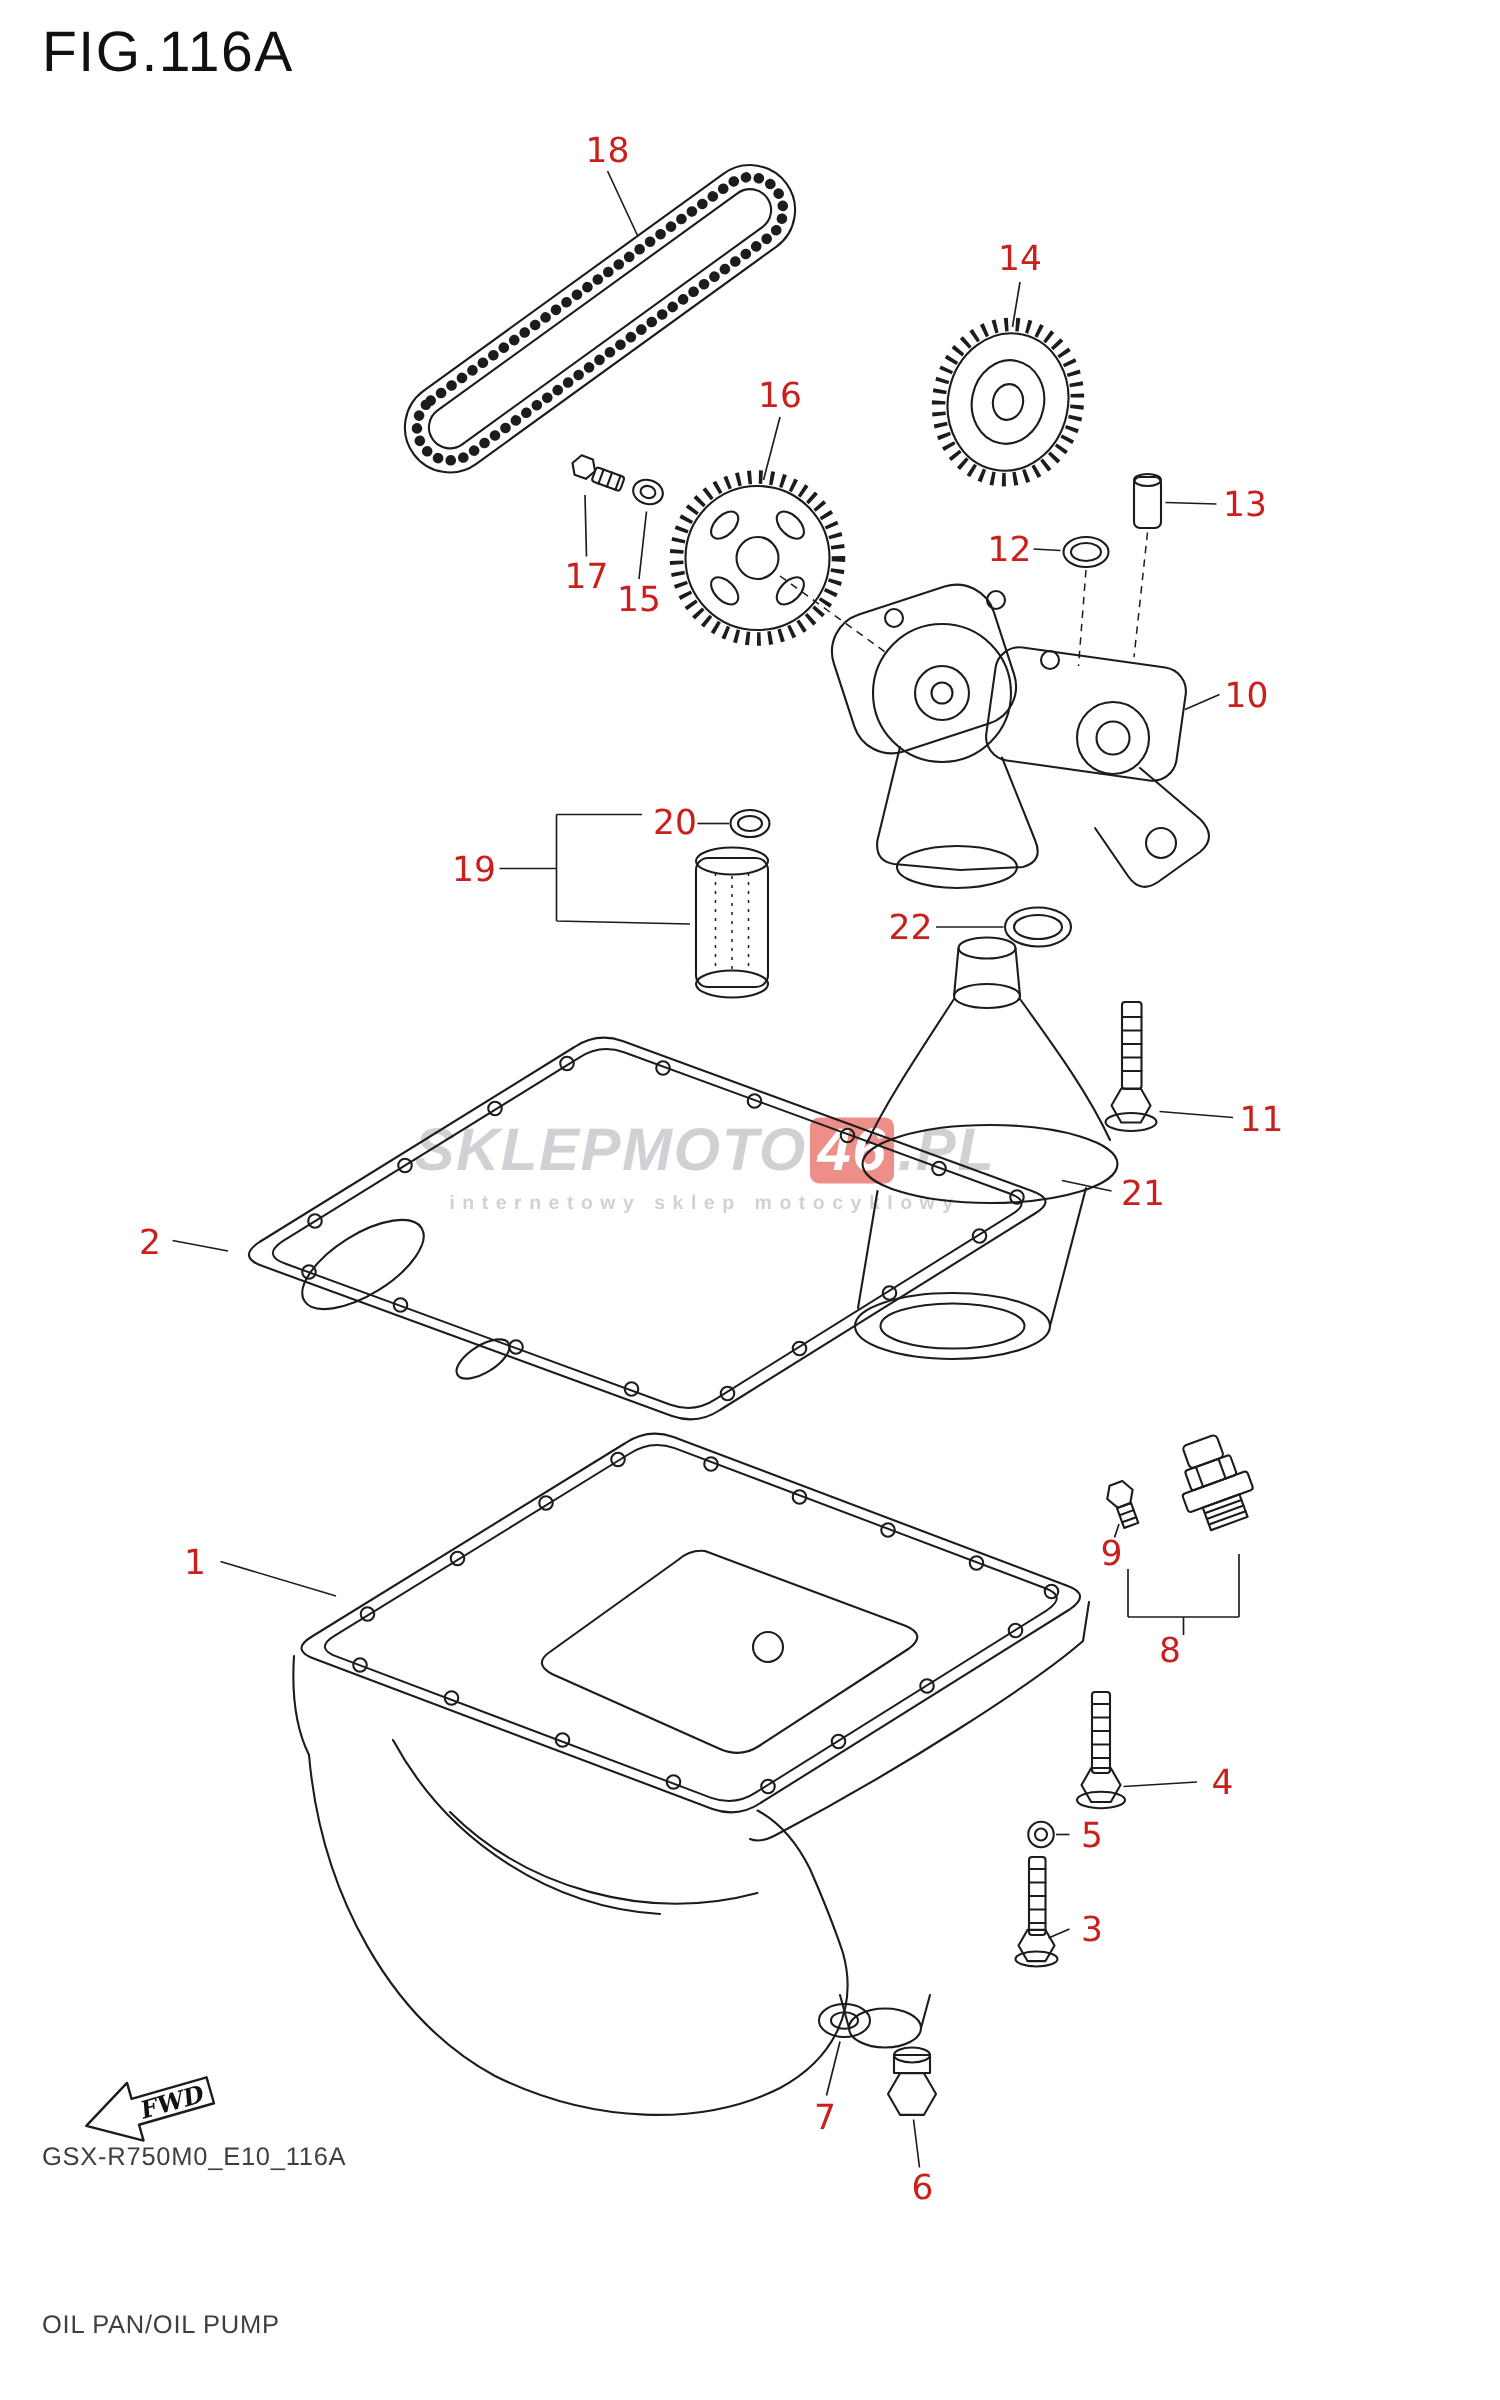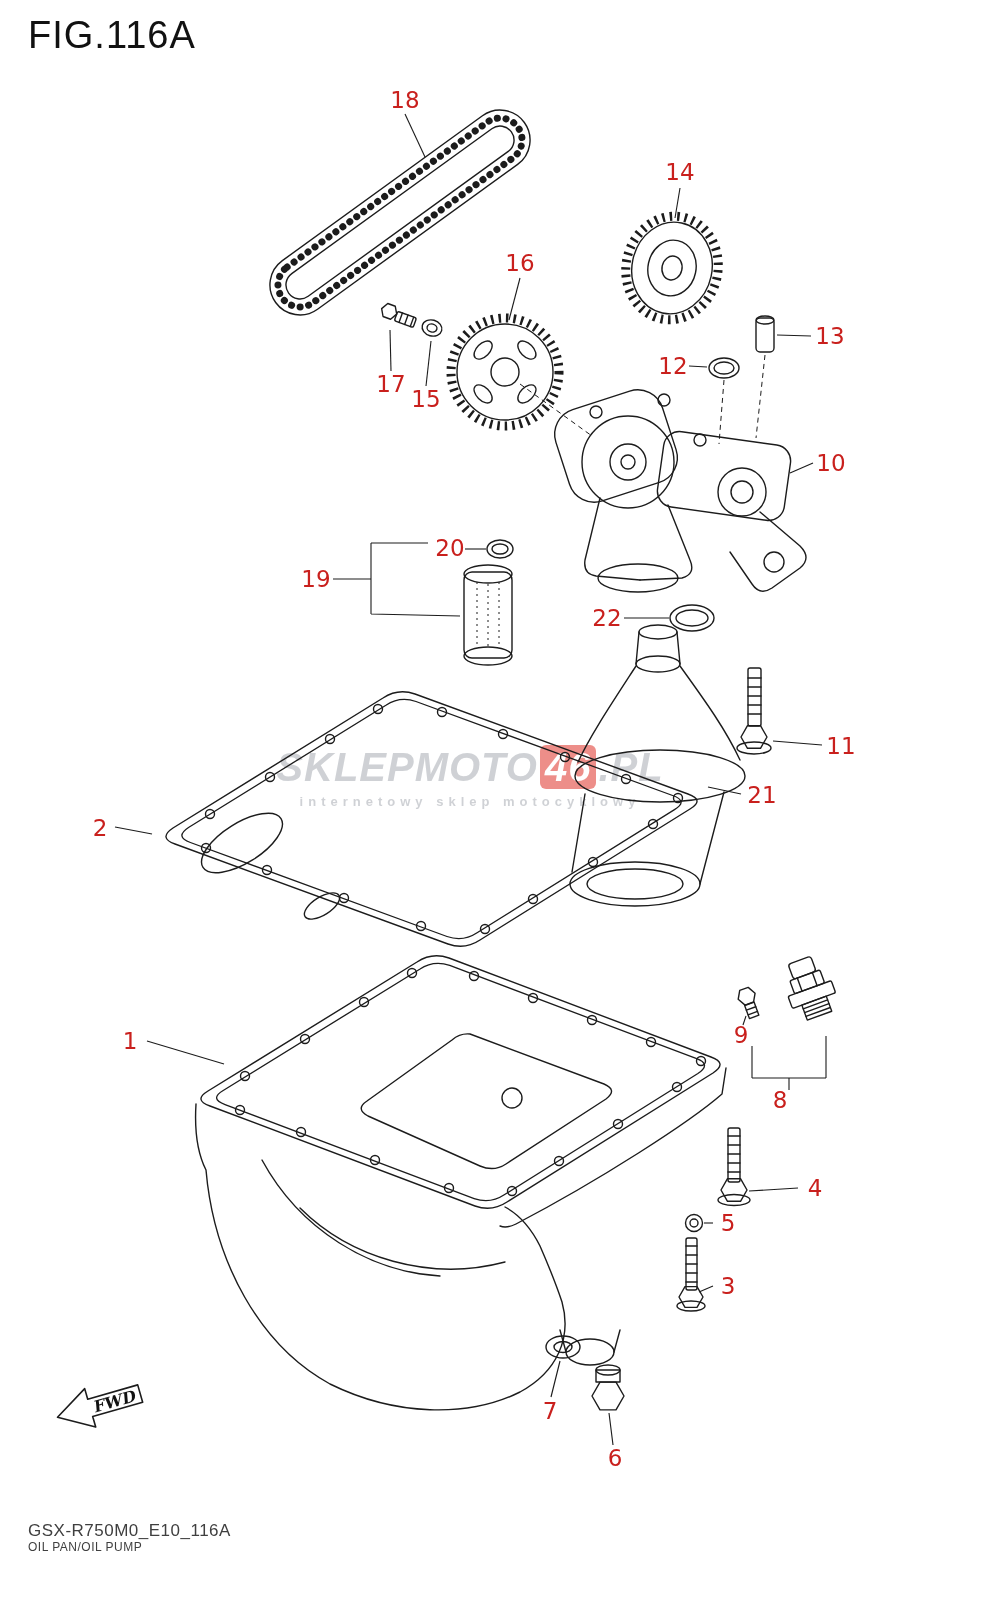"GSX-R750M0_E10_116A" .footer-code { top: 1521px -> 1428px }
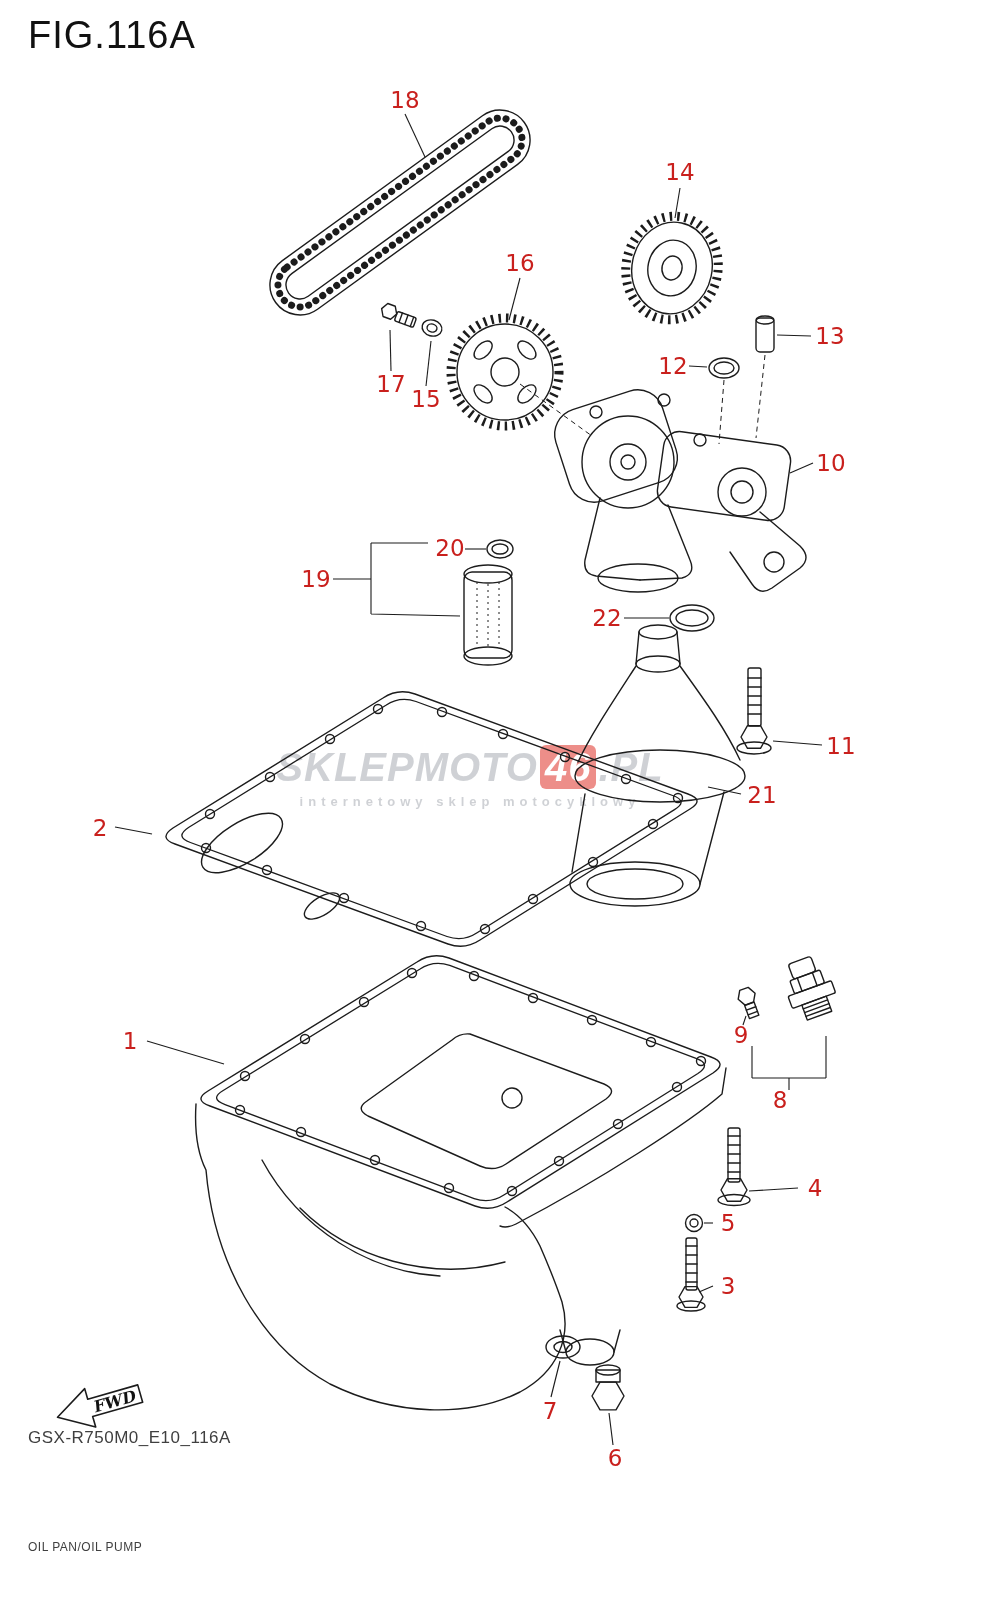"OIL PAN/OIL PUMP" .footer-name { font-size: 12px -> 17px }
